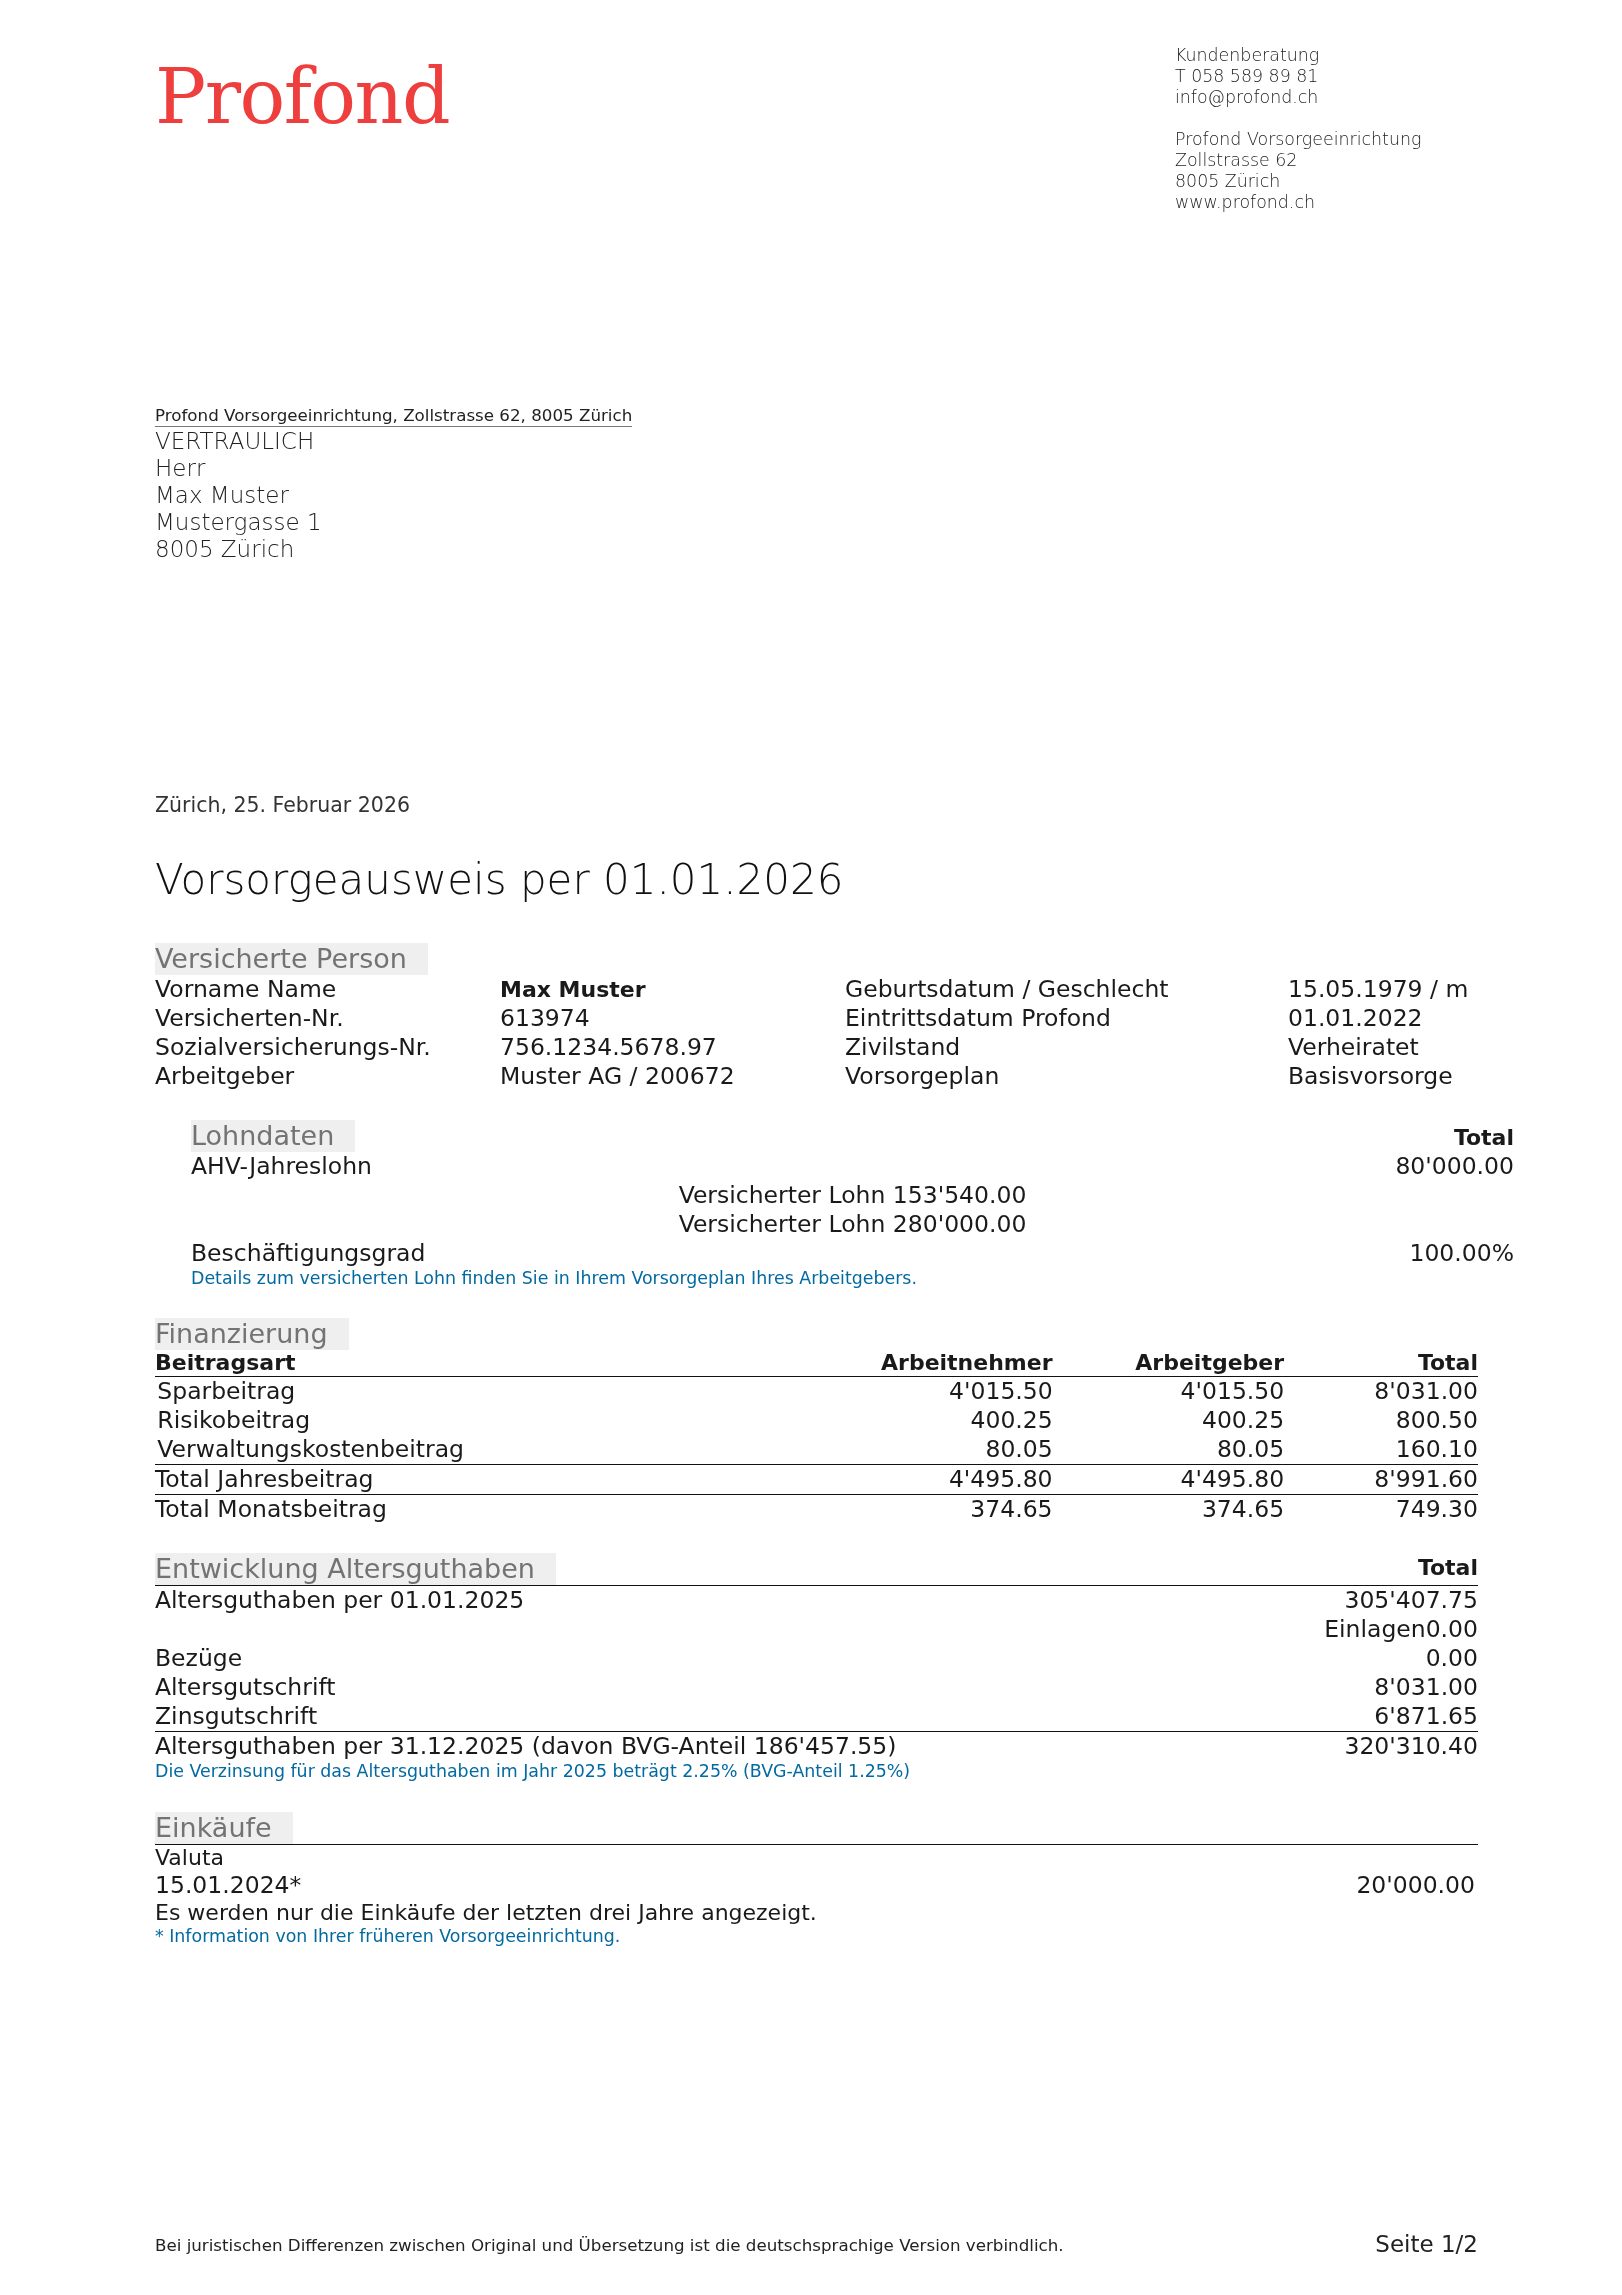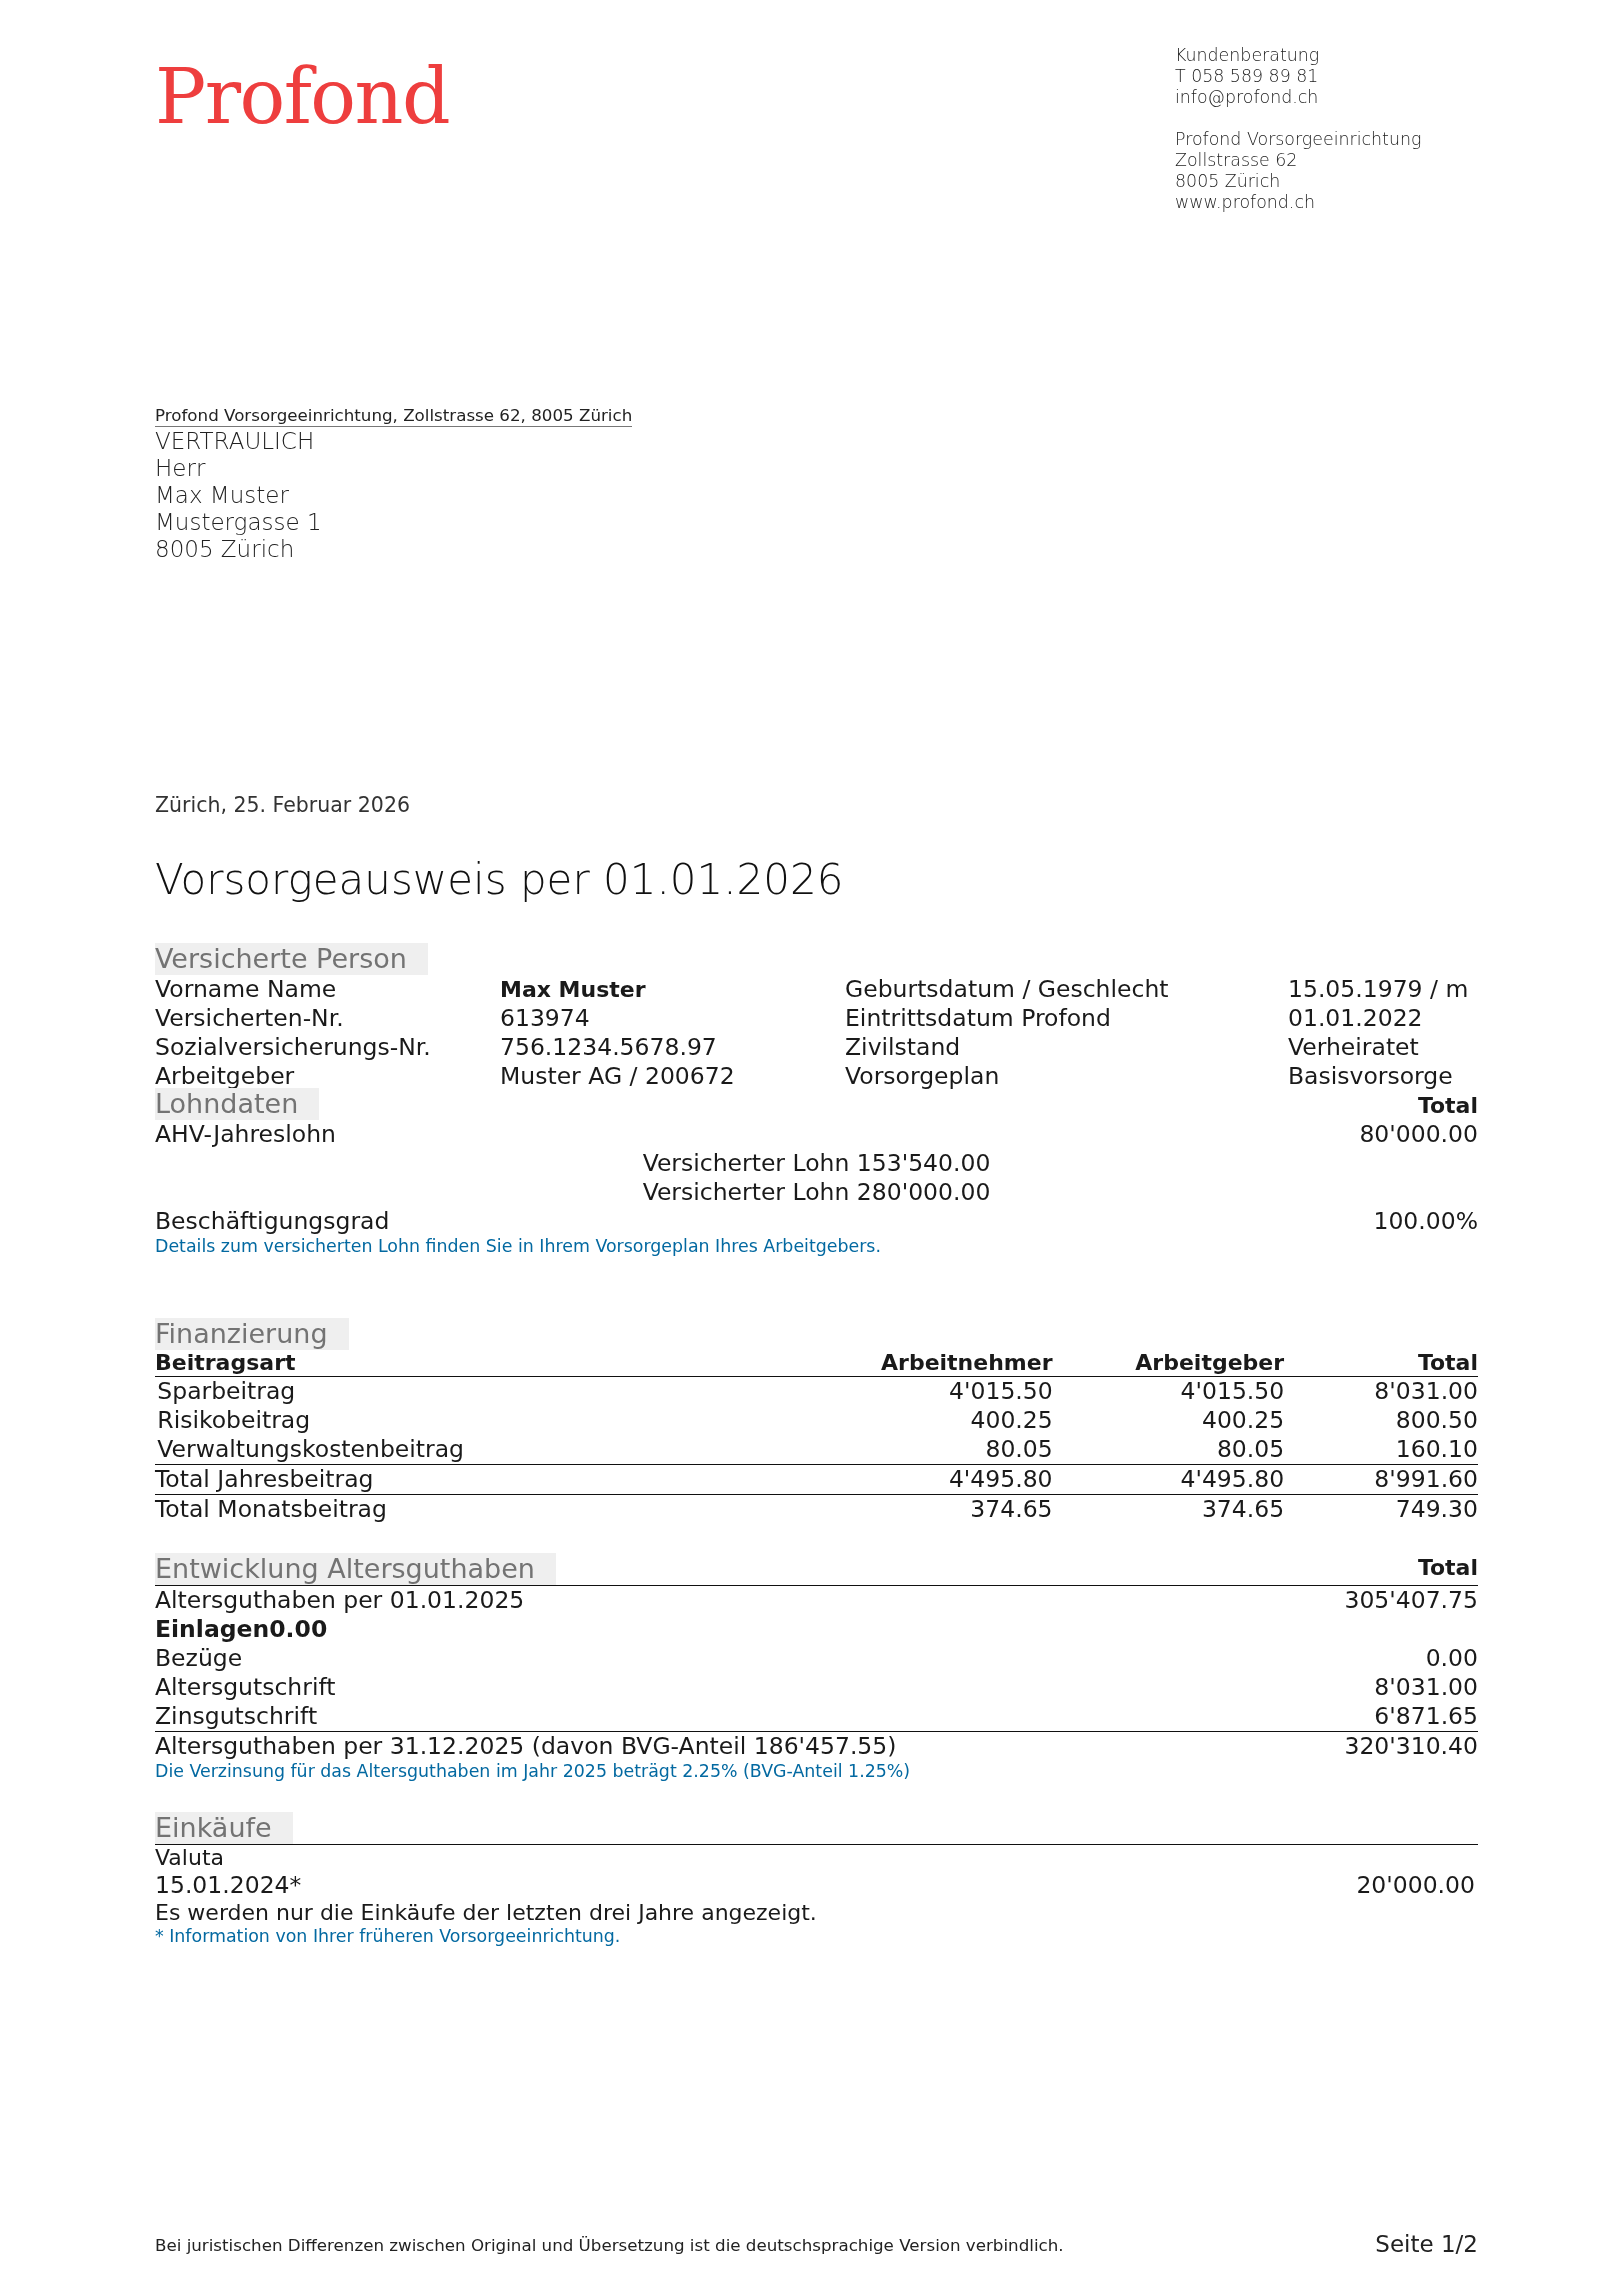"Lohndaten" div.abs { margin-left: none -> 36px; top: 1088px -> 1120px }
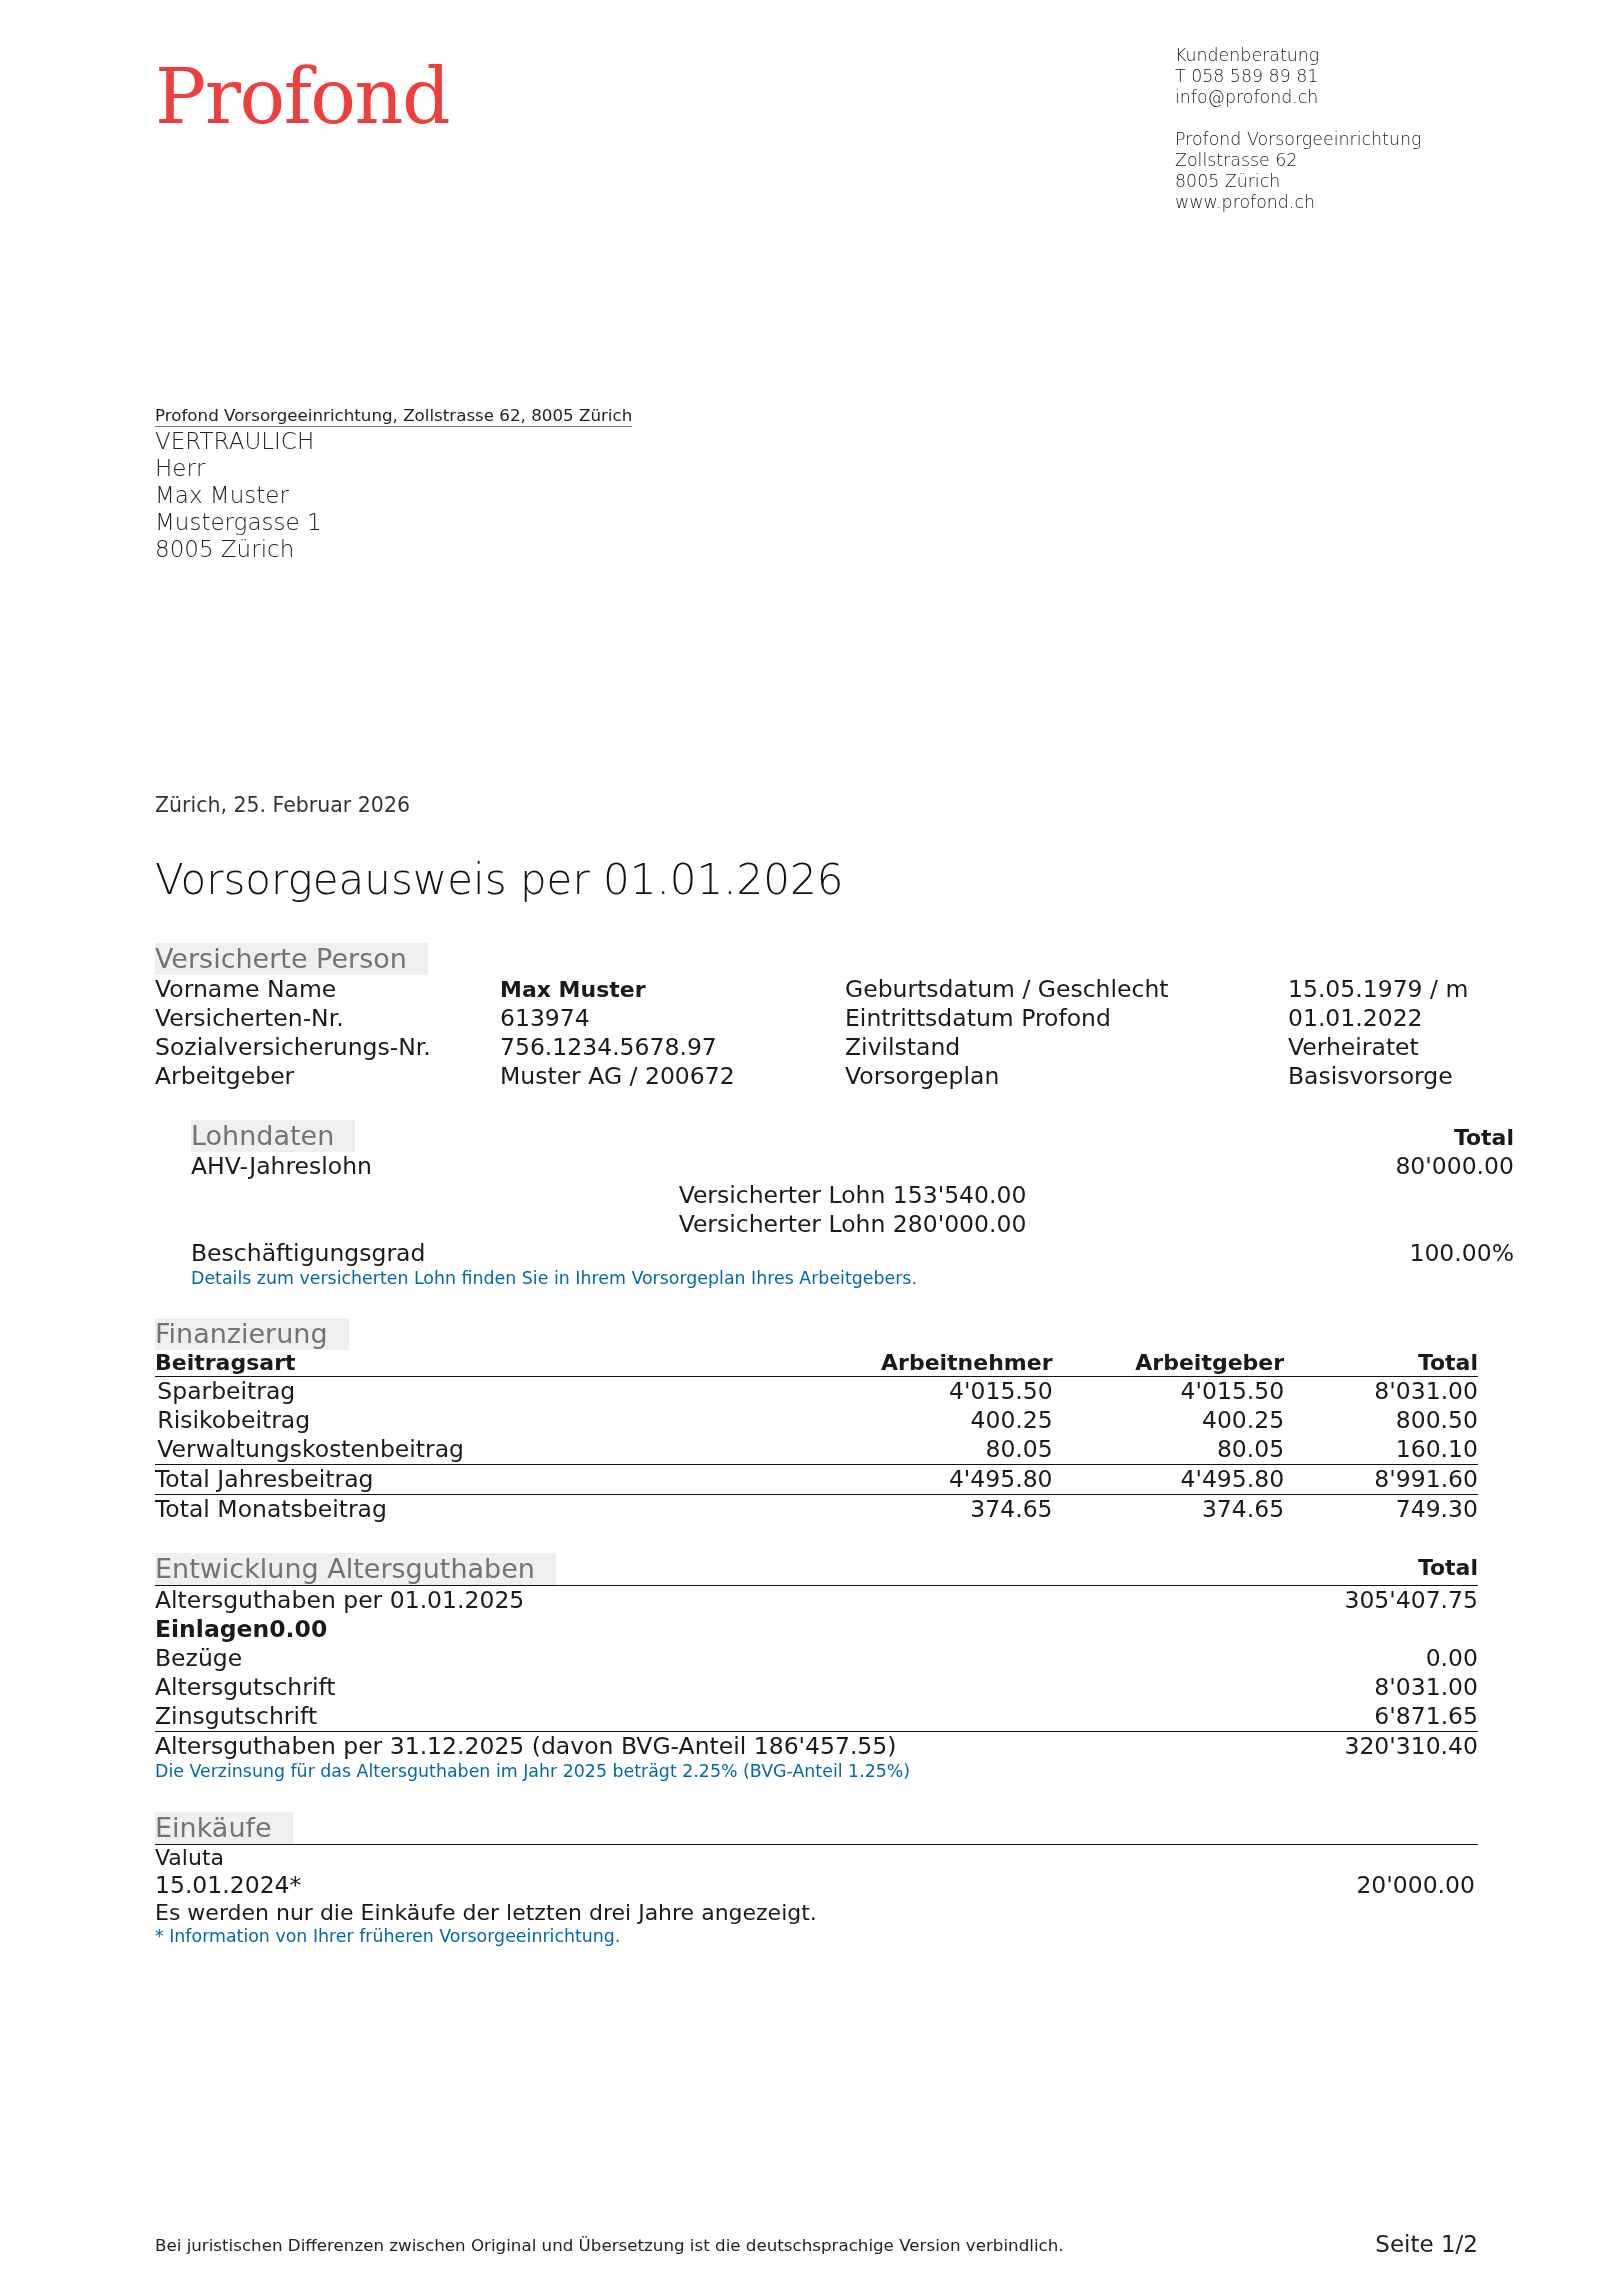"Einlagen" div.row { font-weight: bold -> none; justify-content: flex-start -> flex-end }
